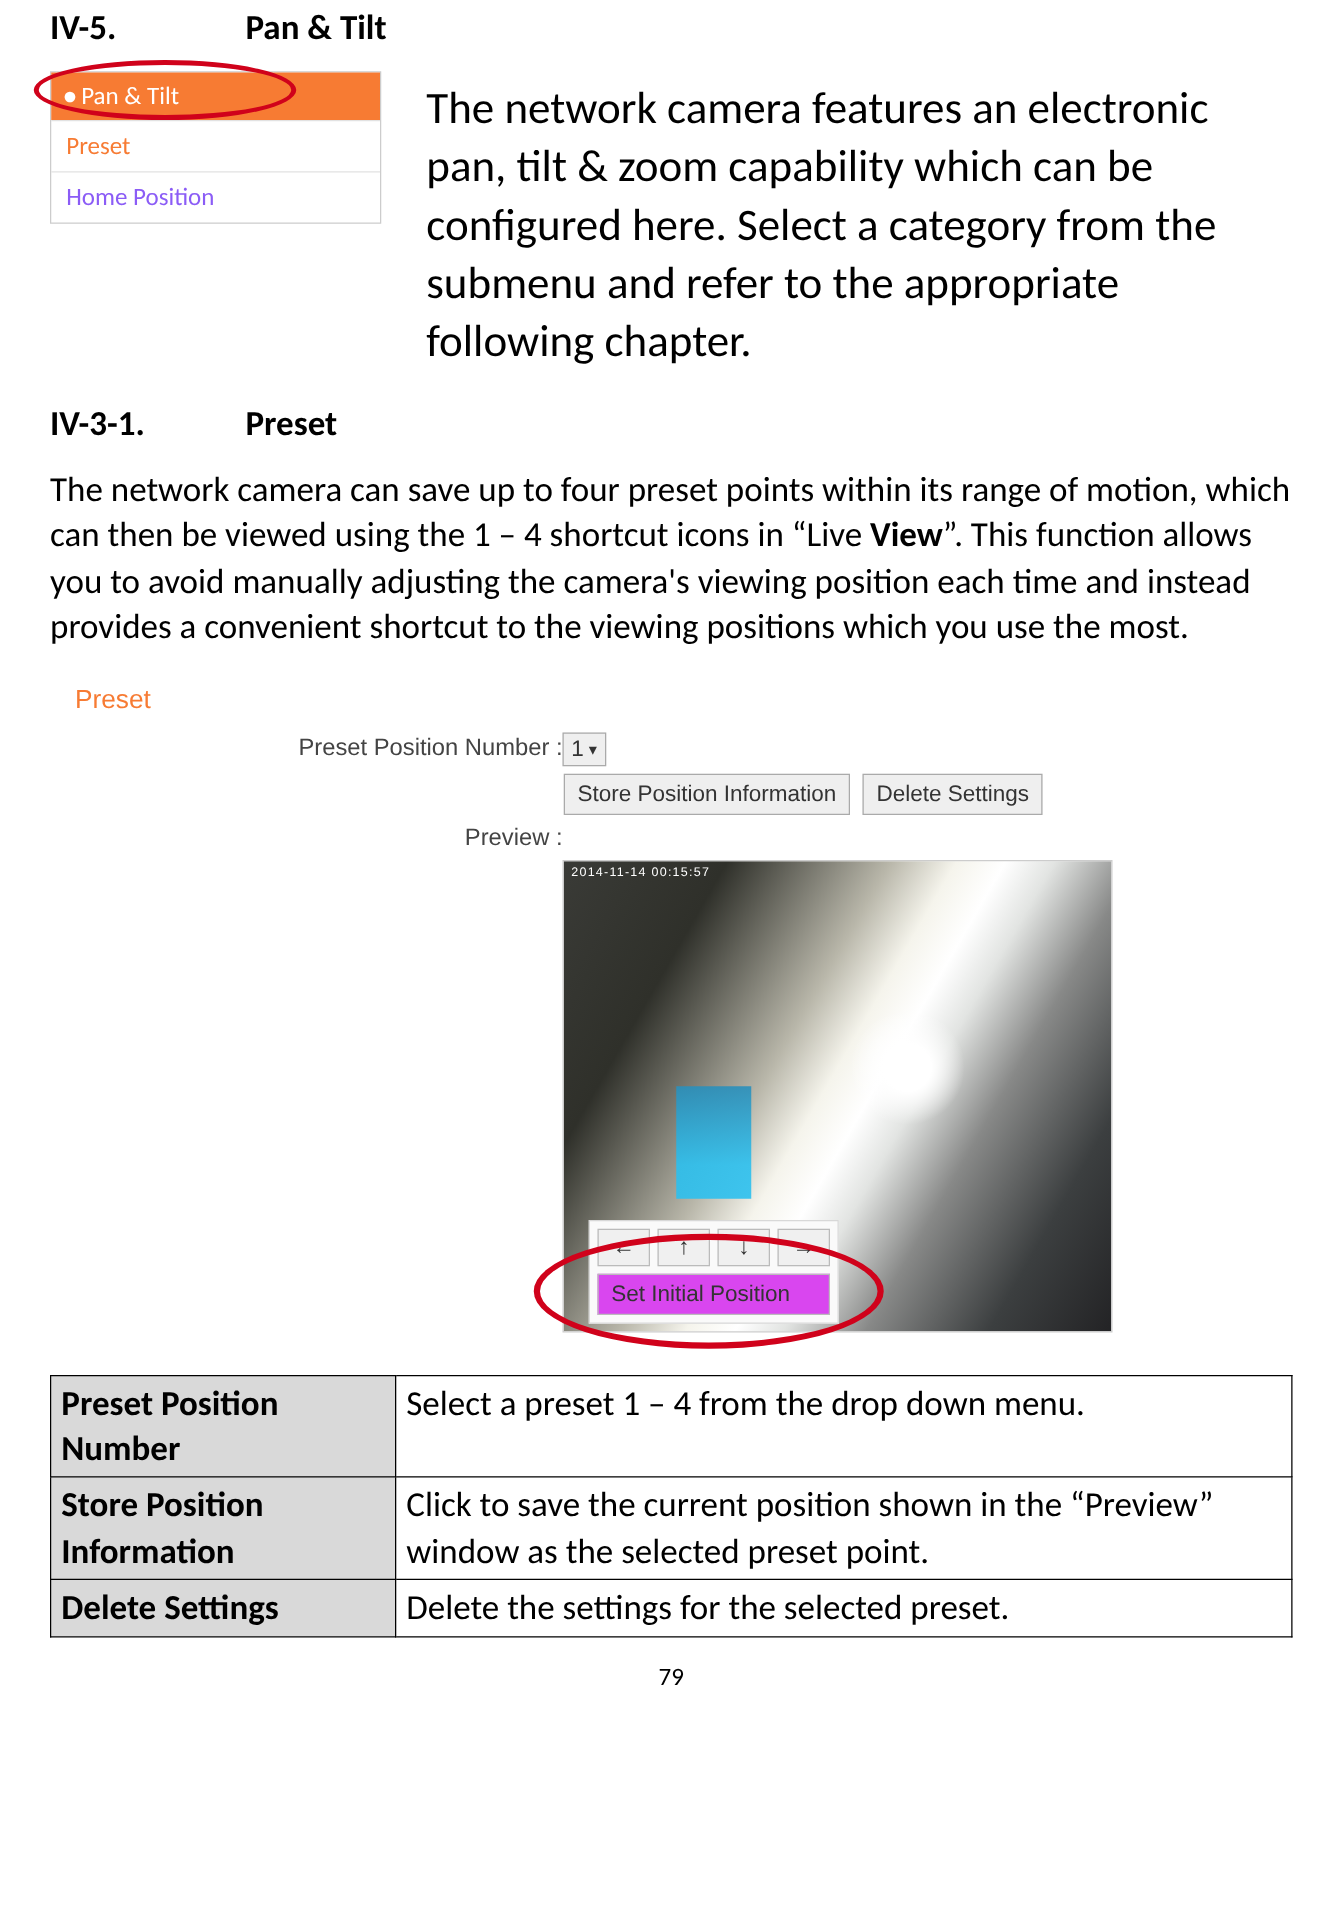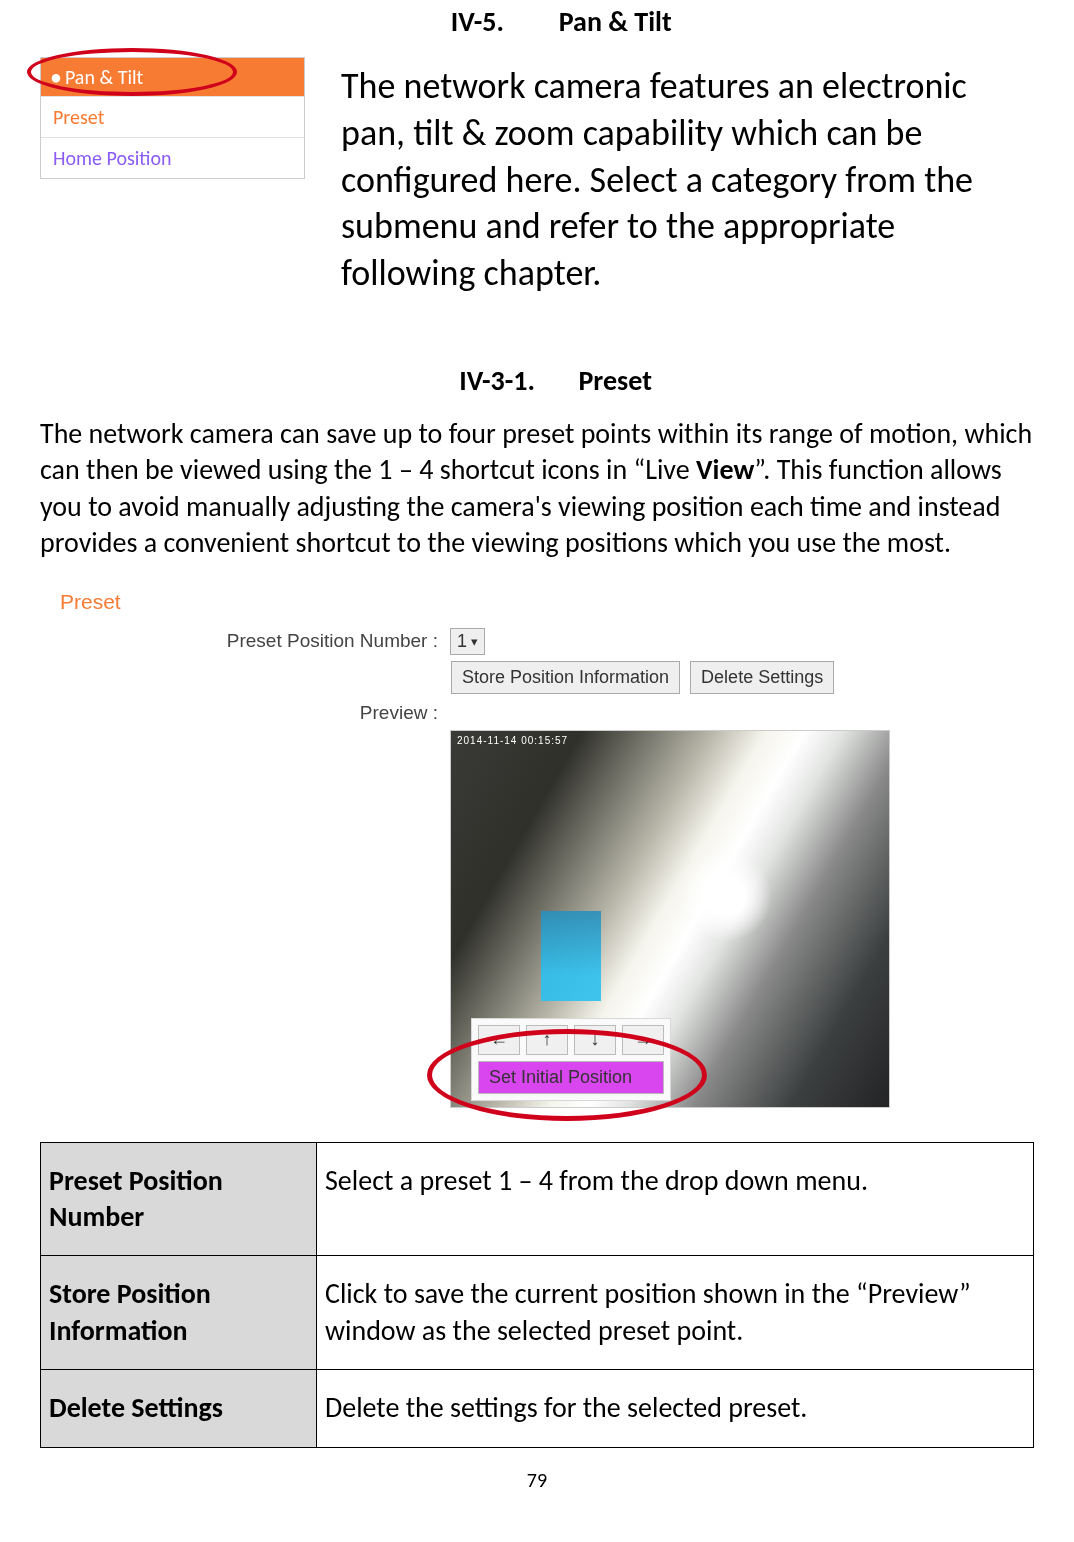"IV-5. Pan & Tilt" .section-heading { text-align: center -> none }
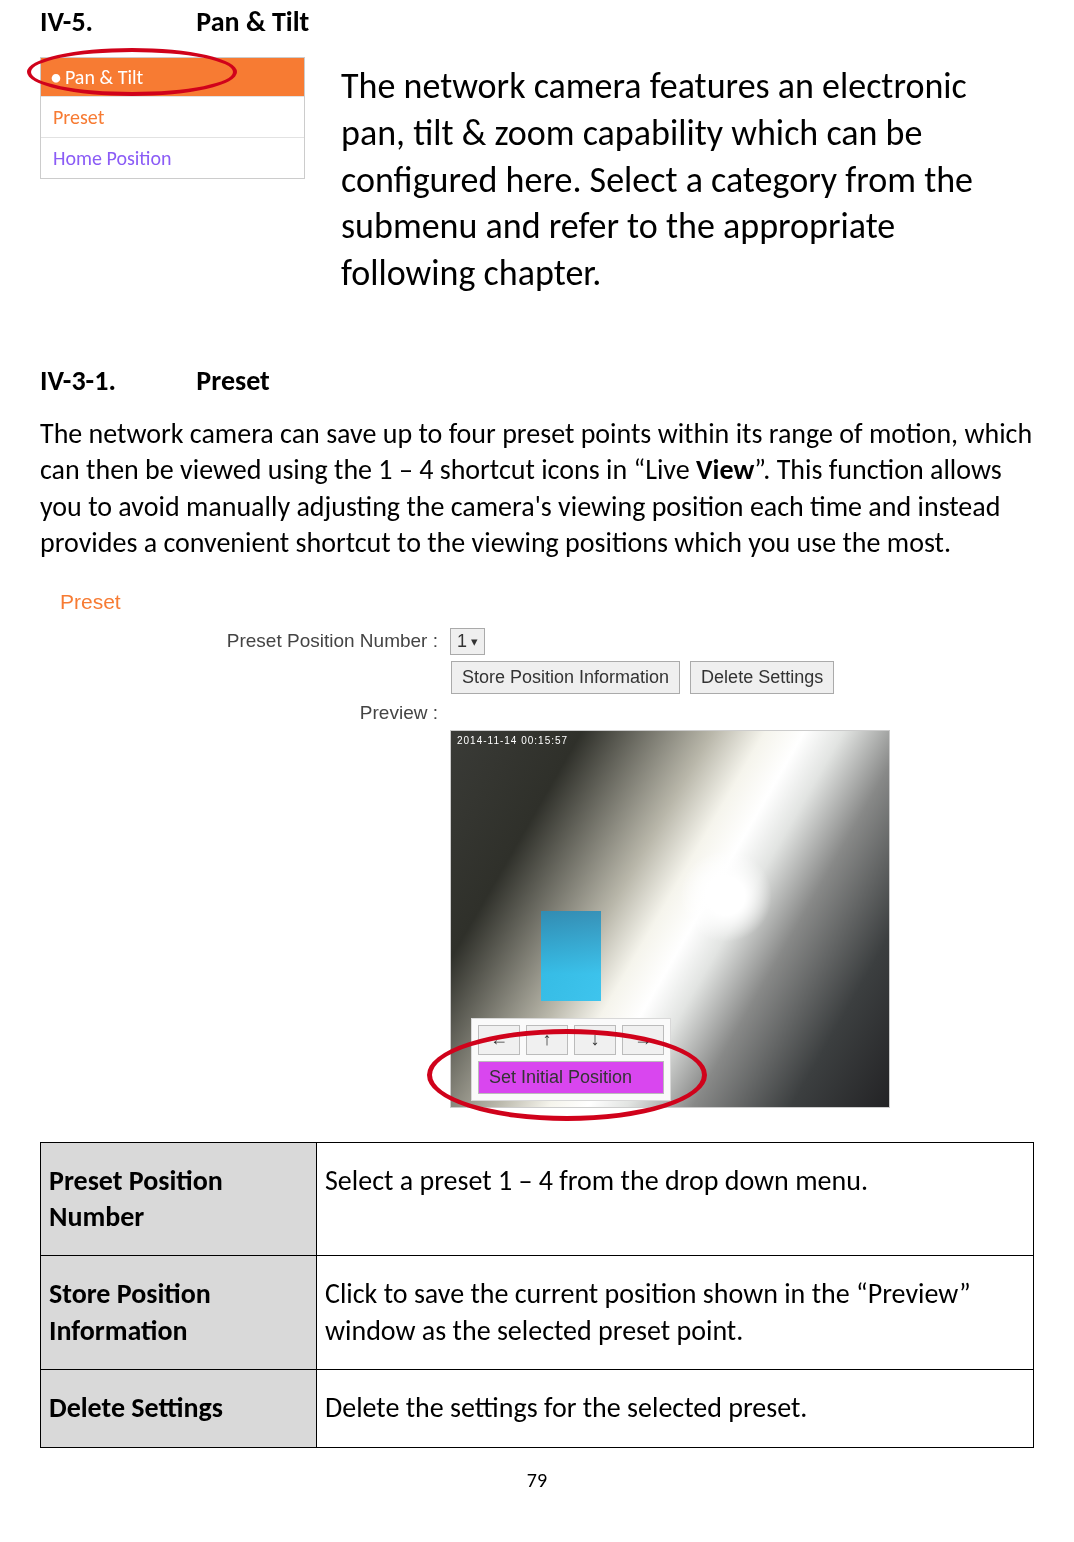"• Pan & Tilt" .top-layout { margin-bottom: 66px -> 24px }
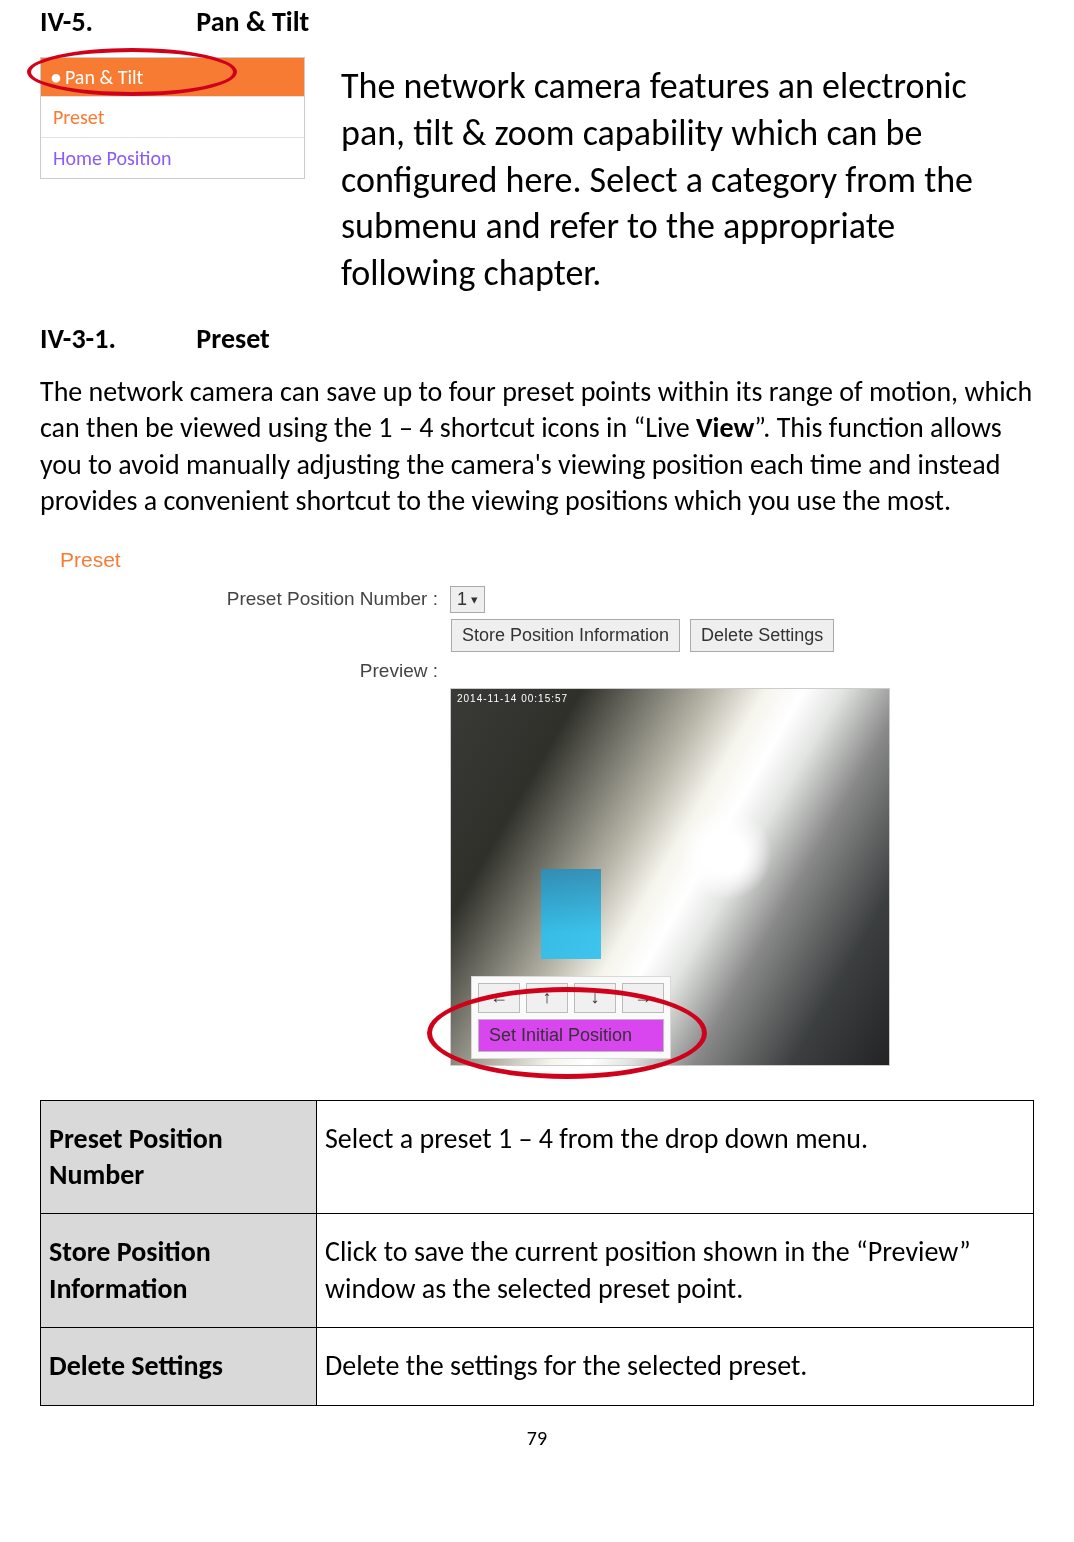"Preset Position Number :" .form-label { padding-right: 12px -> none }
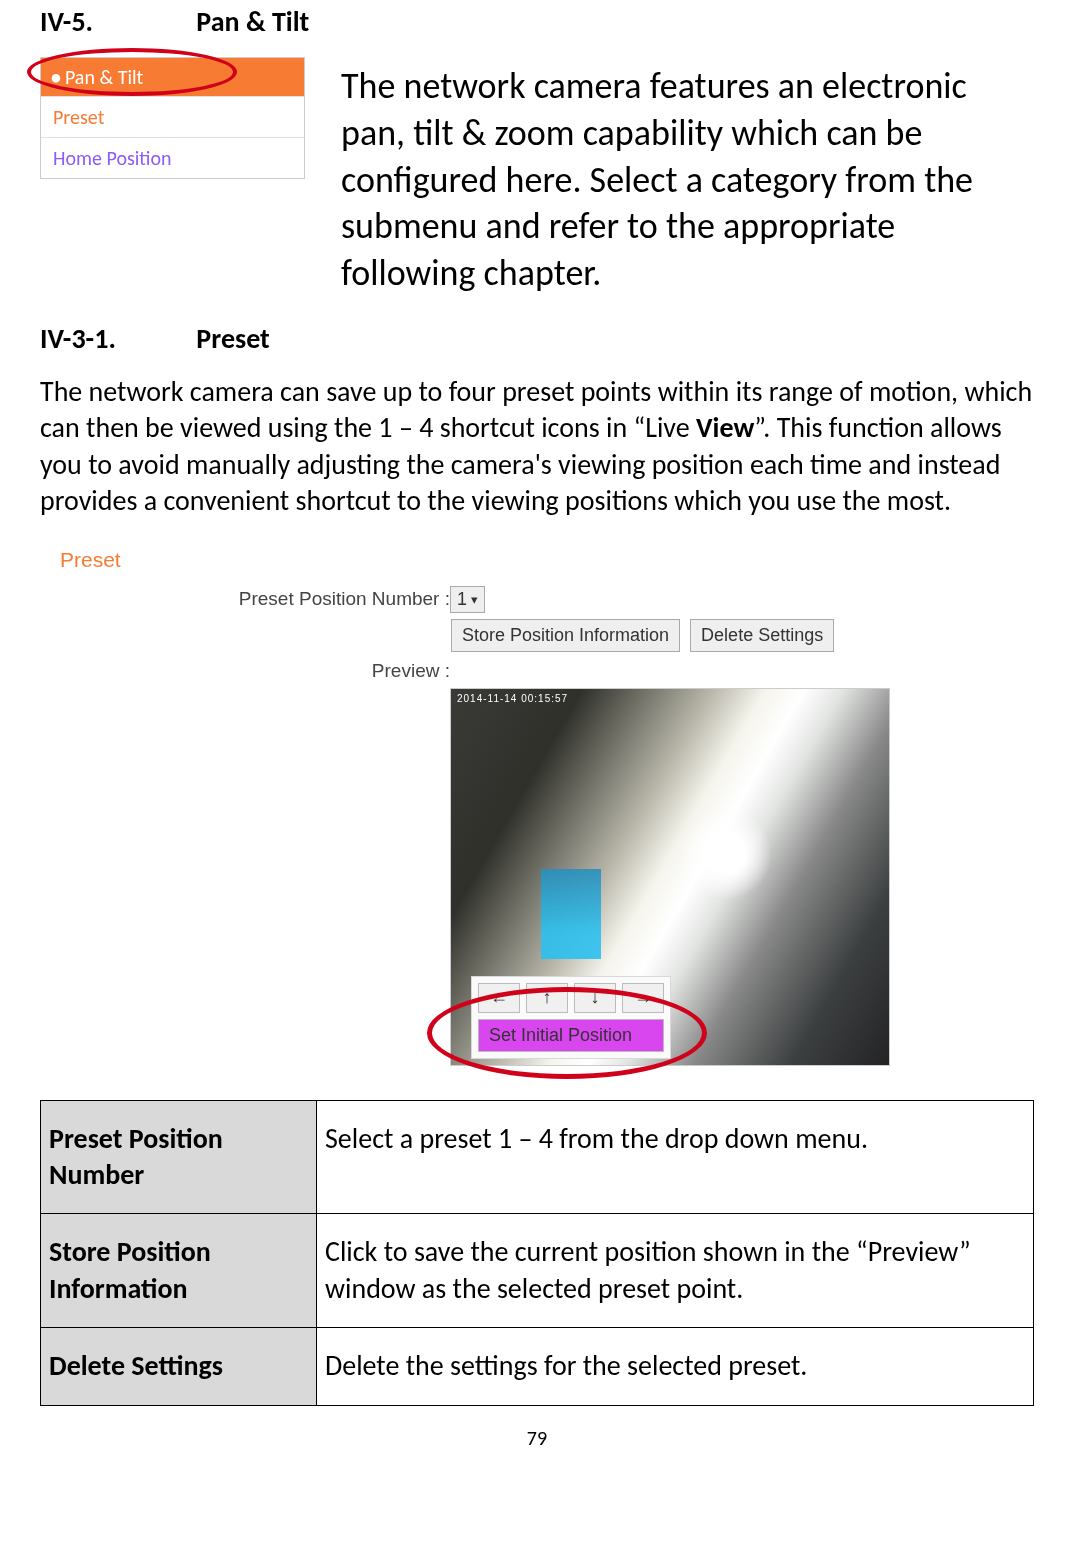"Preset Position Number" table.settings td { padding: 20px 8px -> 4px 8px }
